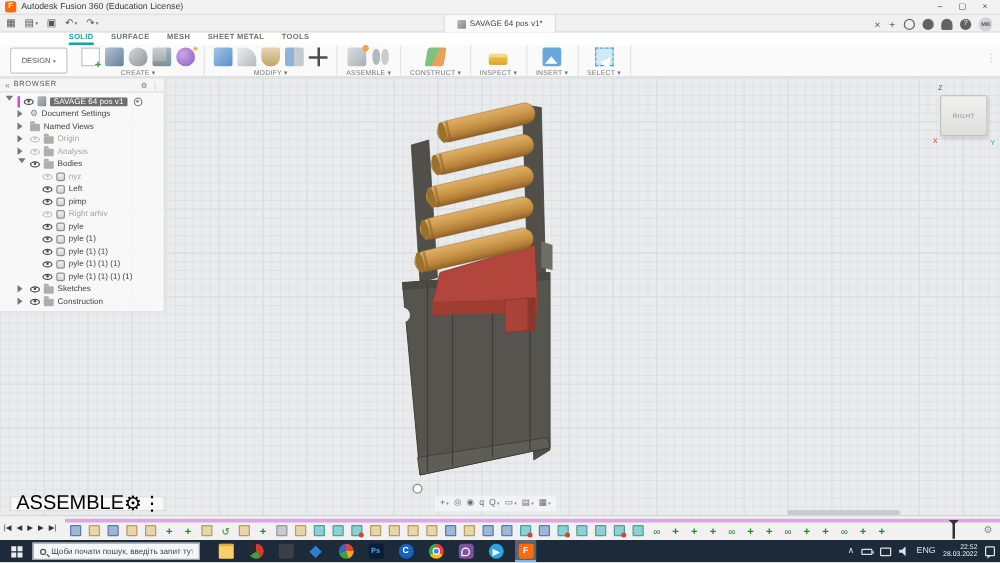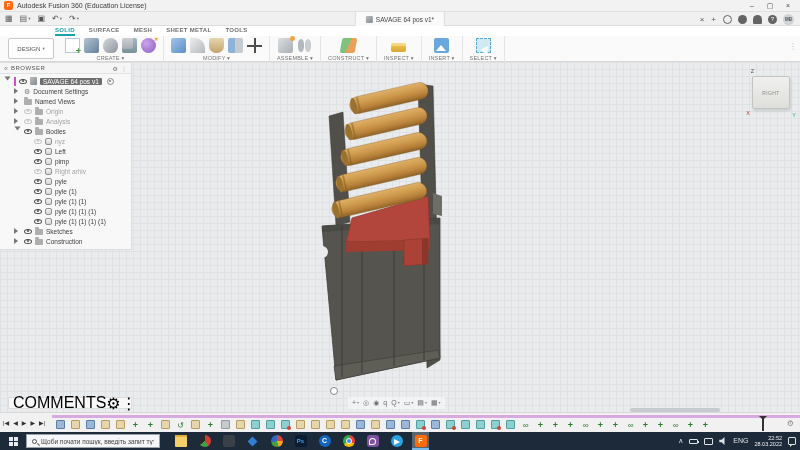"COMMENTS" span.ph-title { text: COMMENTS -> ASSEMBLE }
